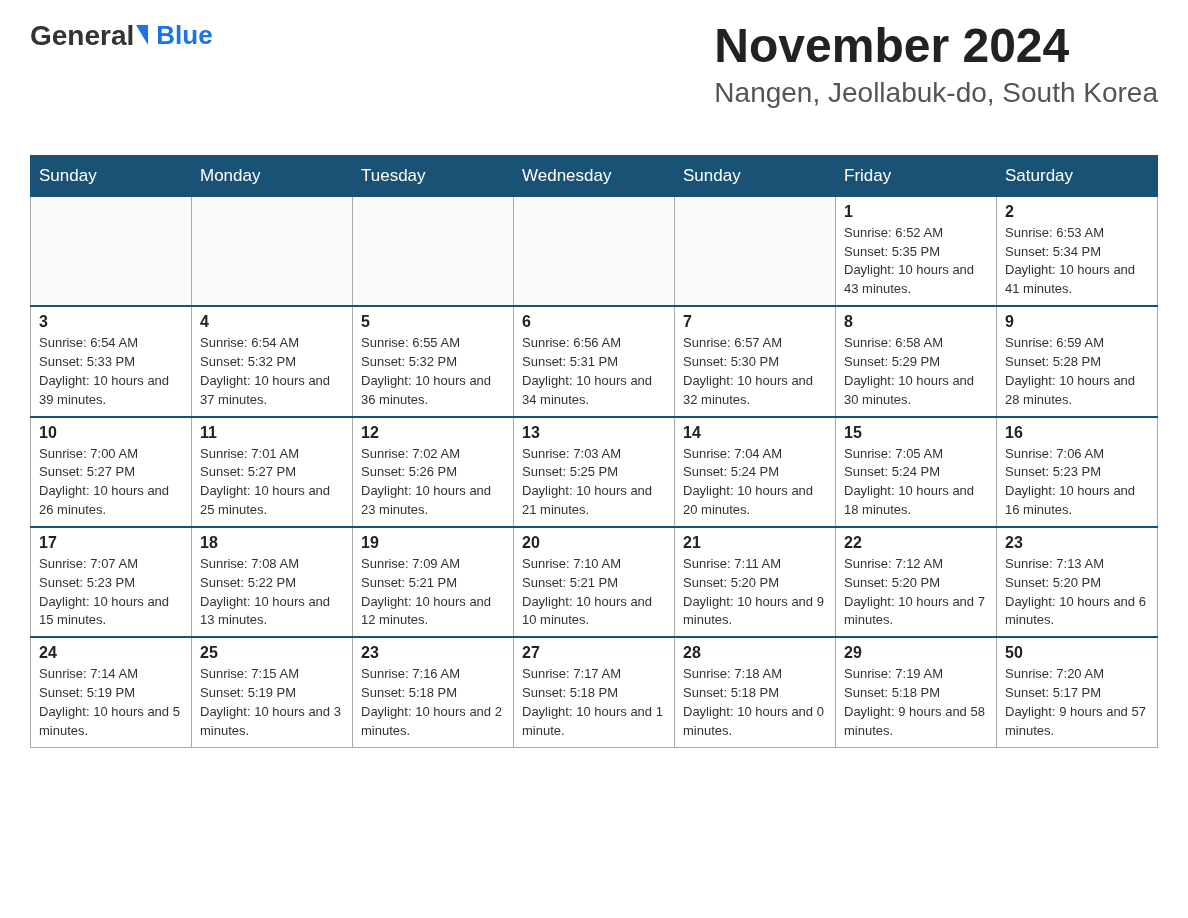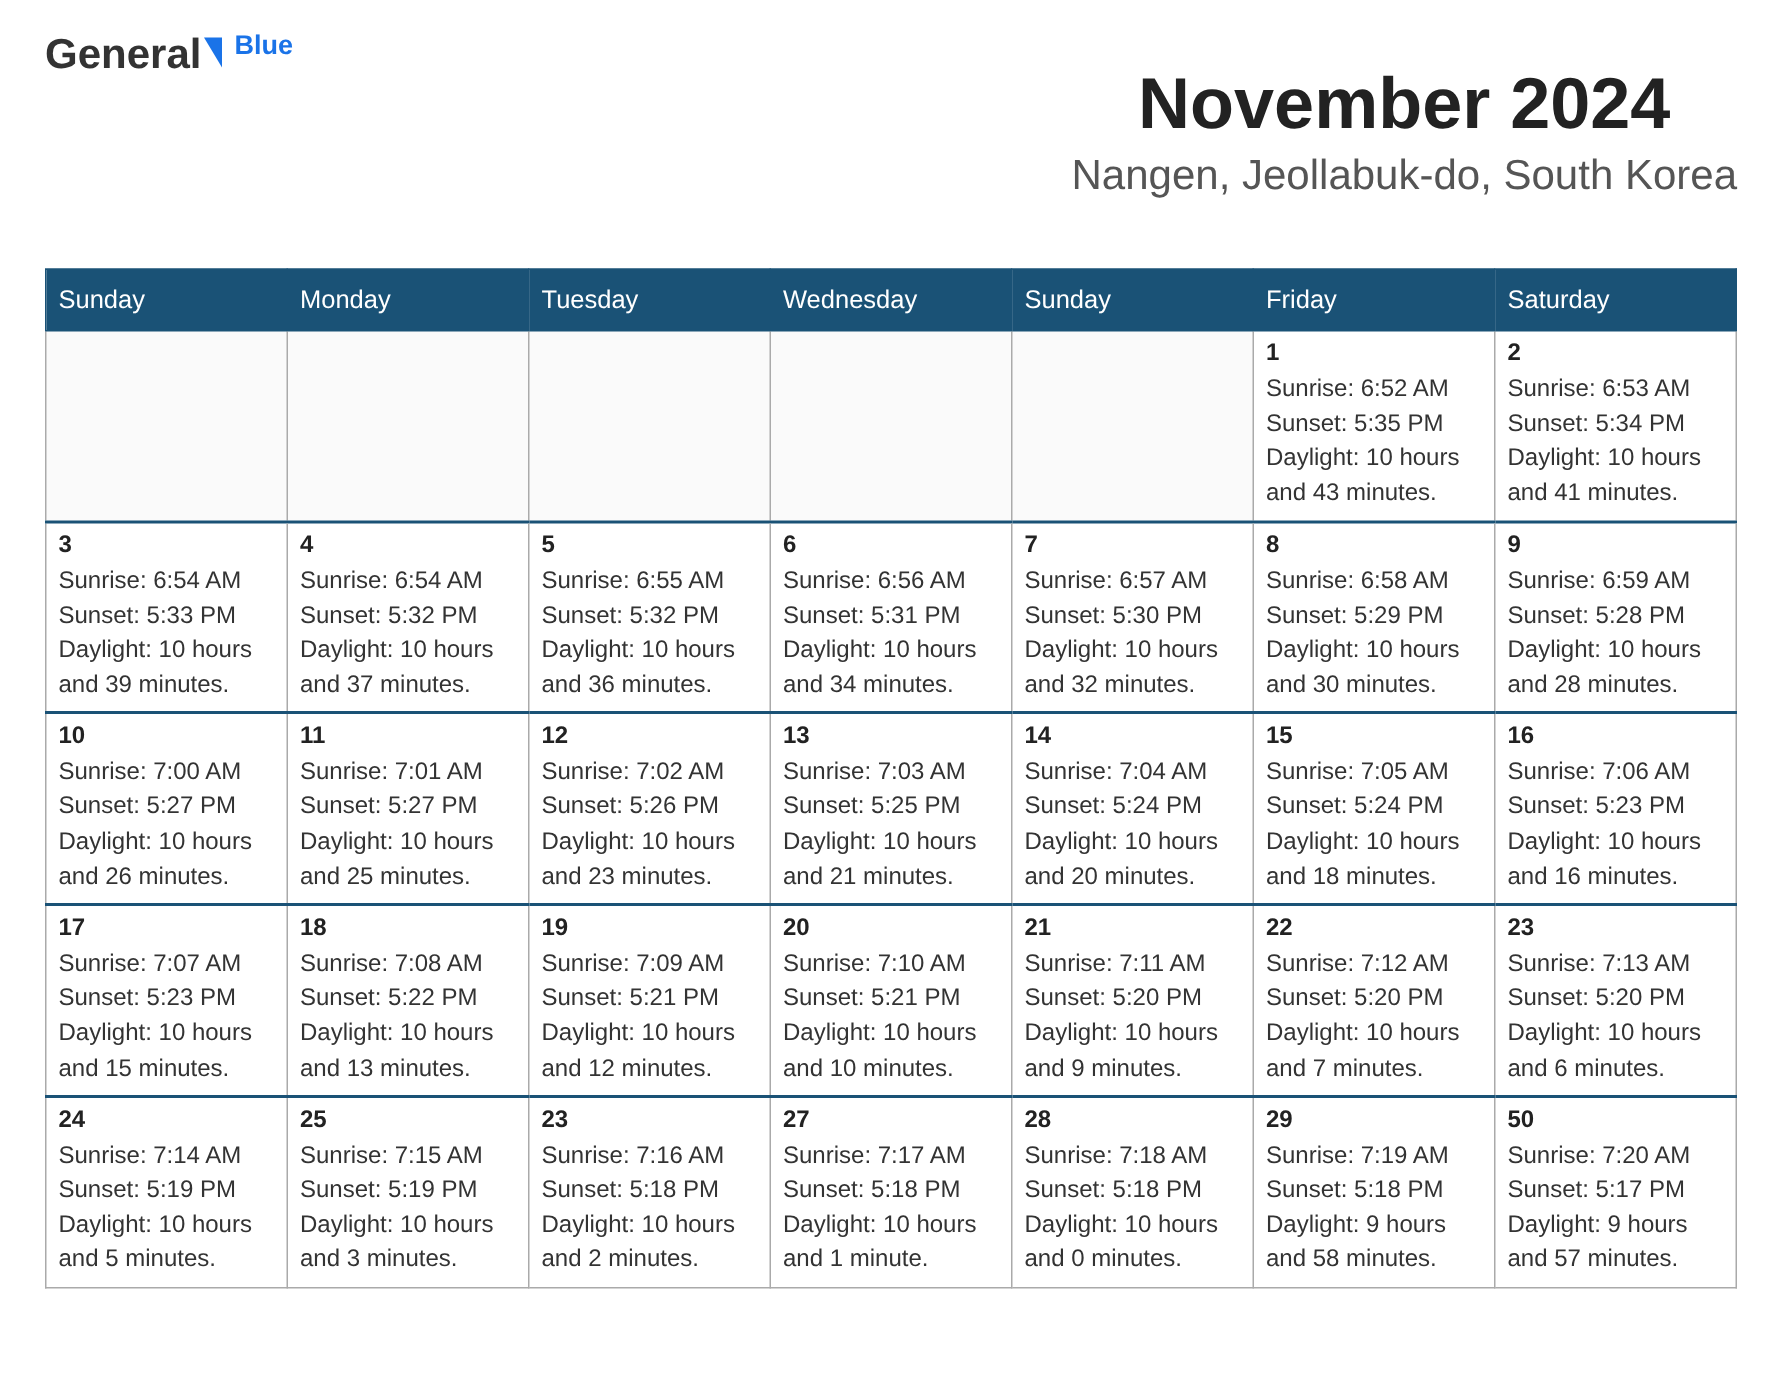"Blue" .logo-subtitle { font-size: 18px -> 26px }
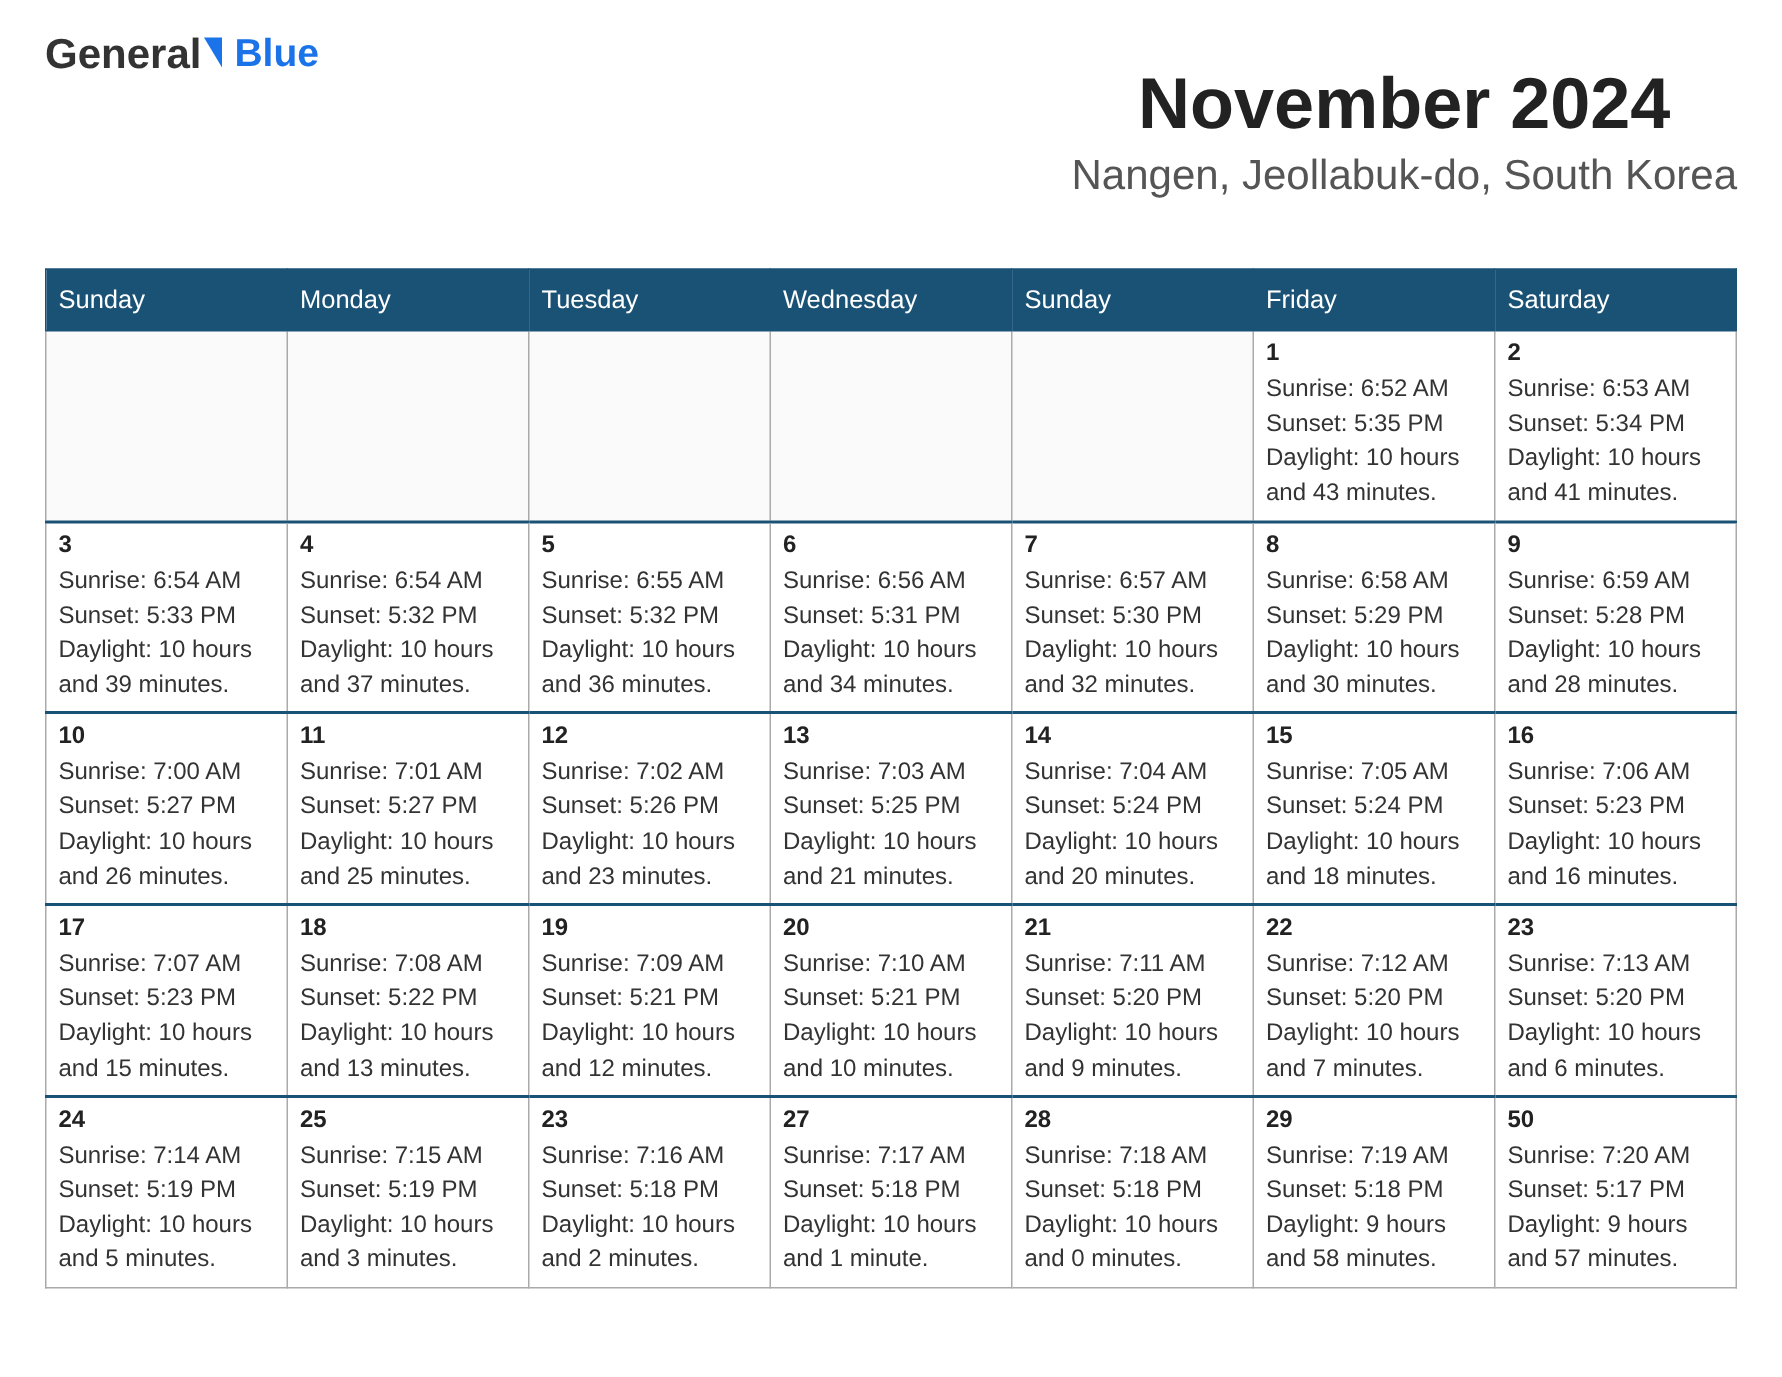"November 2024" .title-area { margin-top: 24px -> none; text-align: center -> left }
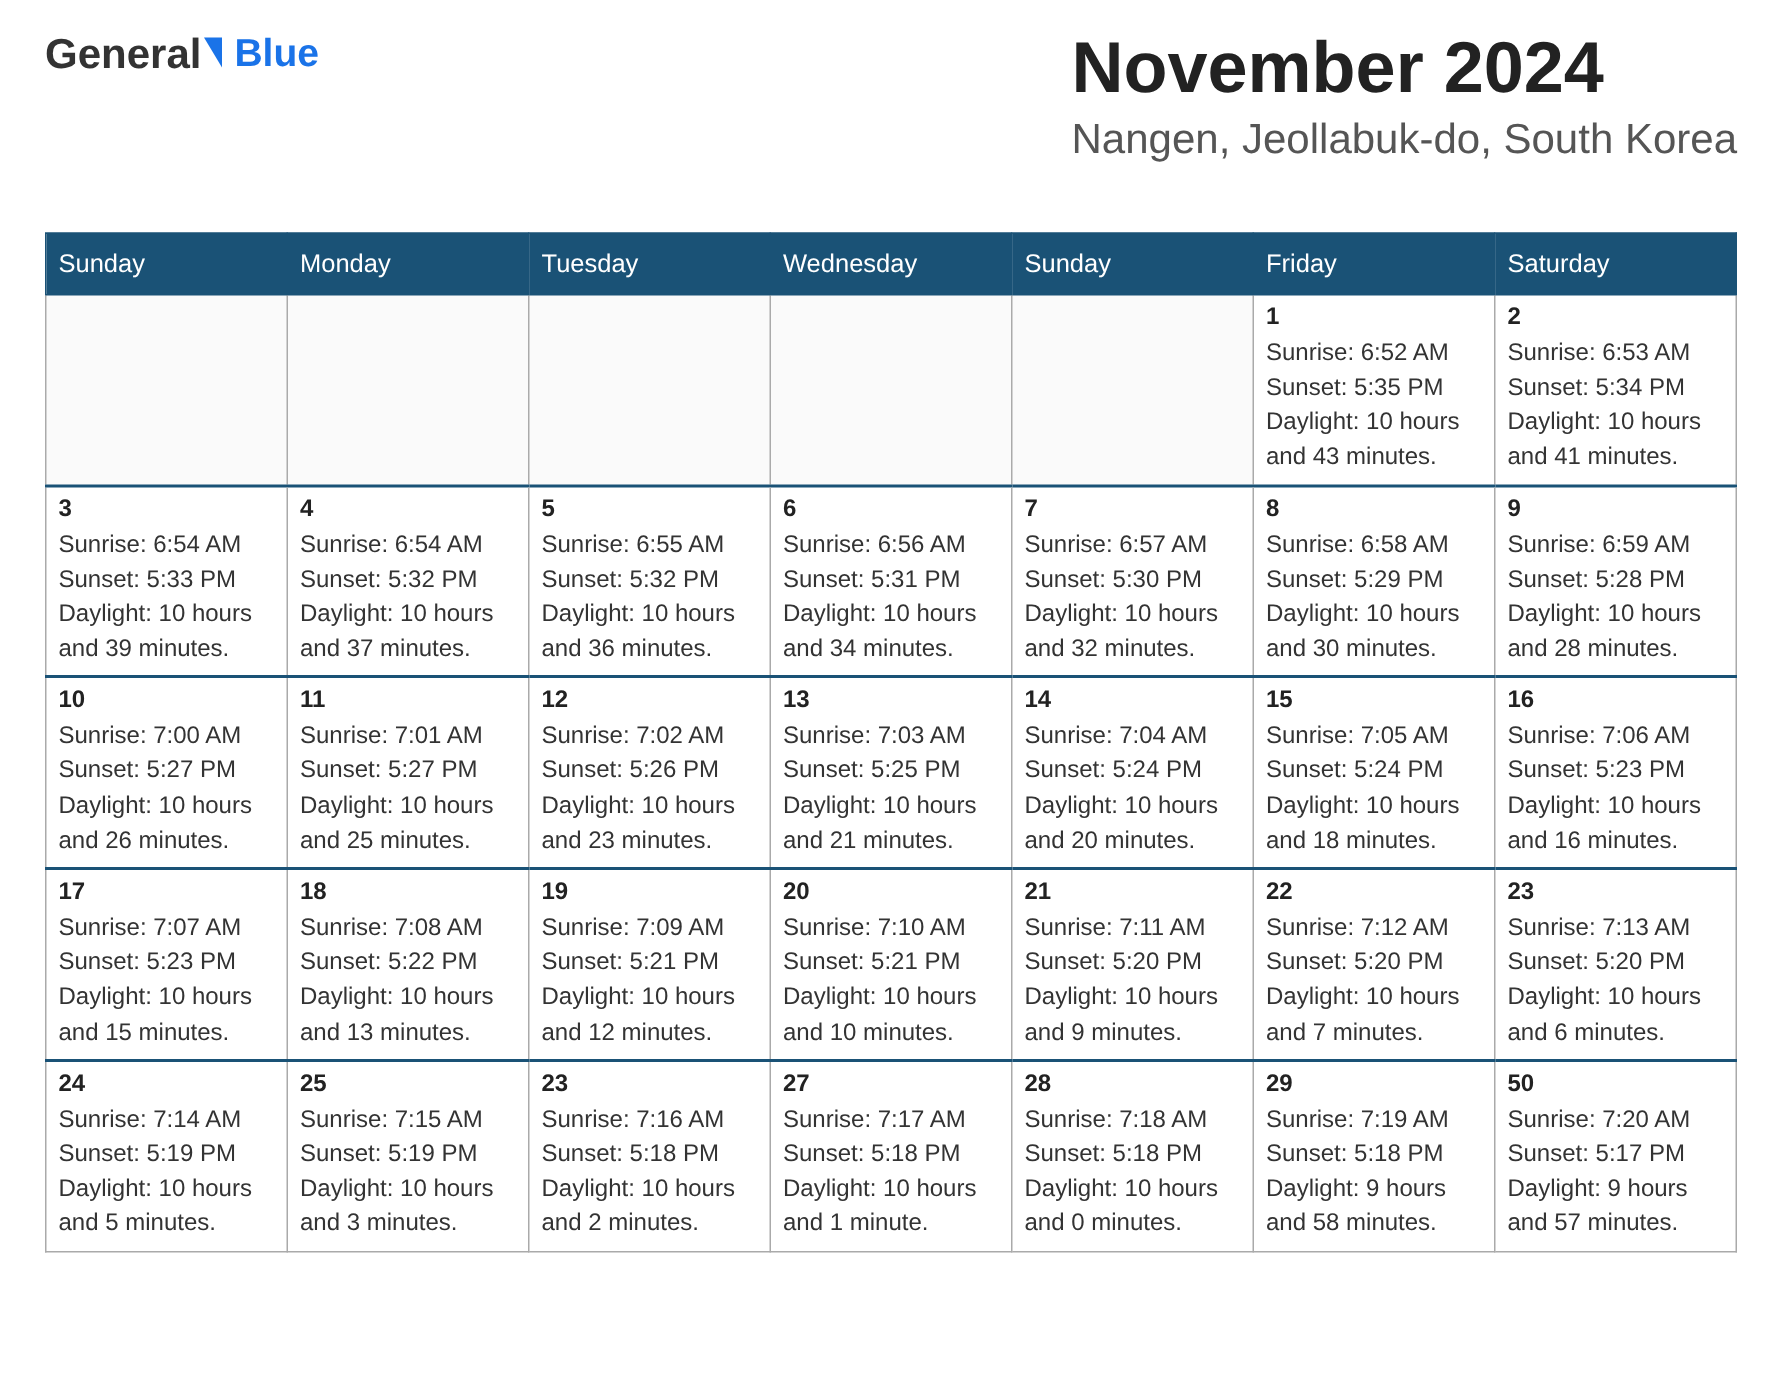"Sunrise: 6:52 AM" .day-info { font-size: 16px -> 13px }
